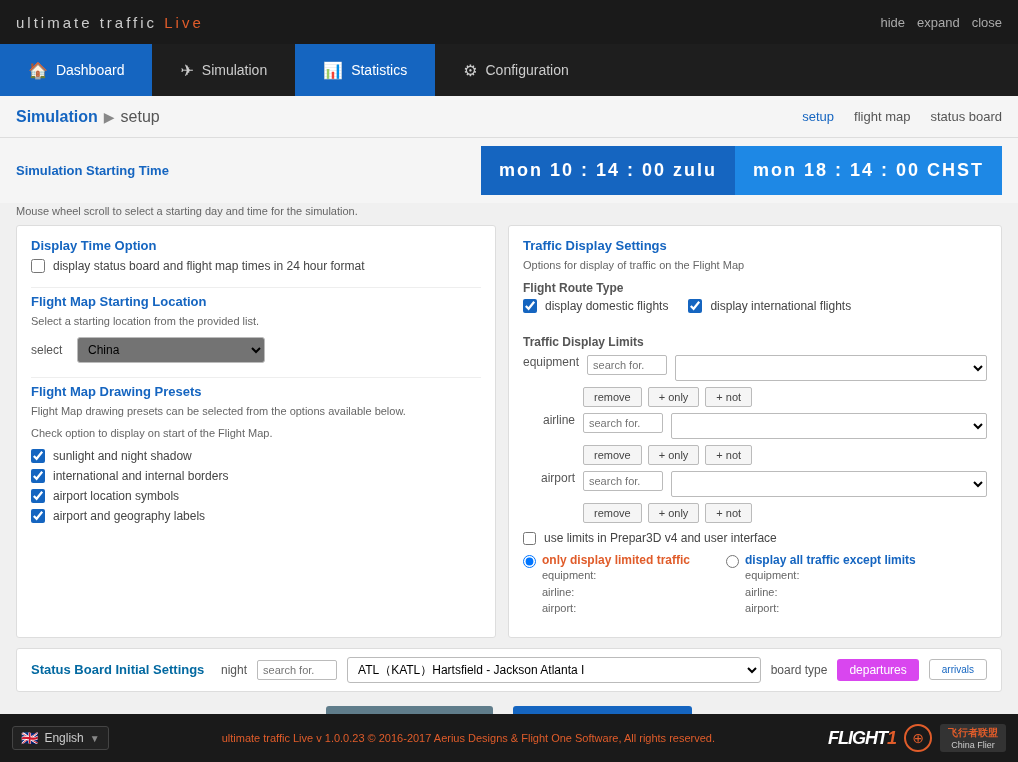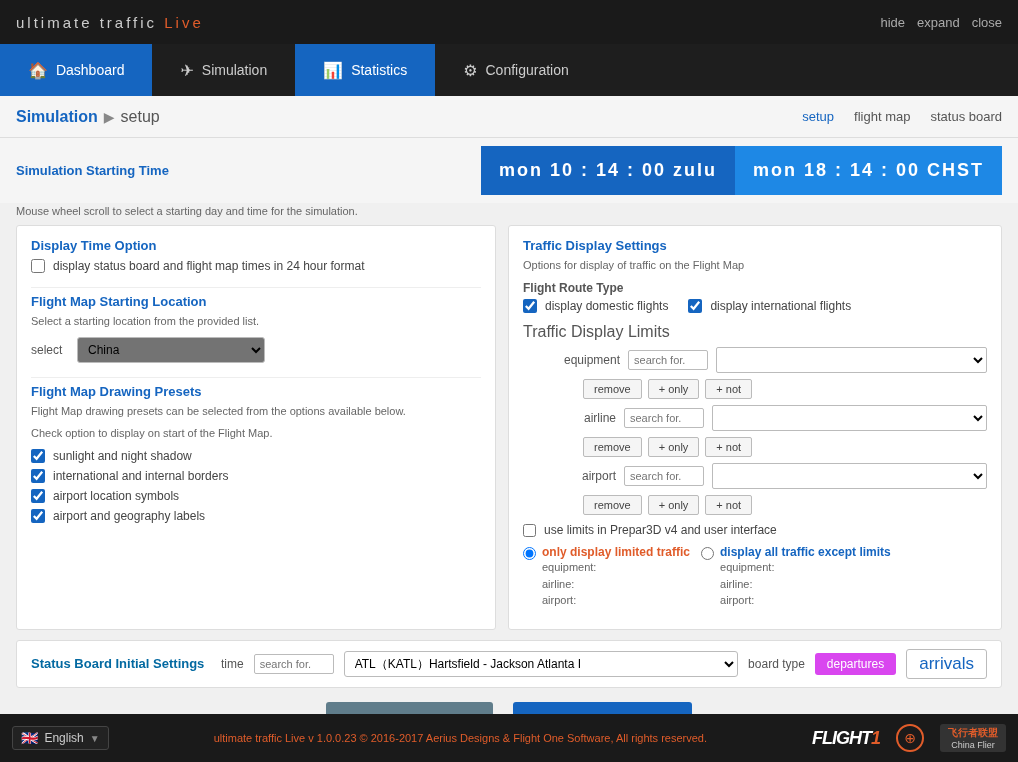"Traffic Display Limits" .limits-title { font-size: 16px -> 12px; font-weight: 400 -> 700; margin: 10px 0 6px -> 22px 0 6px }
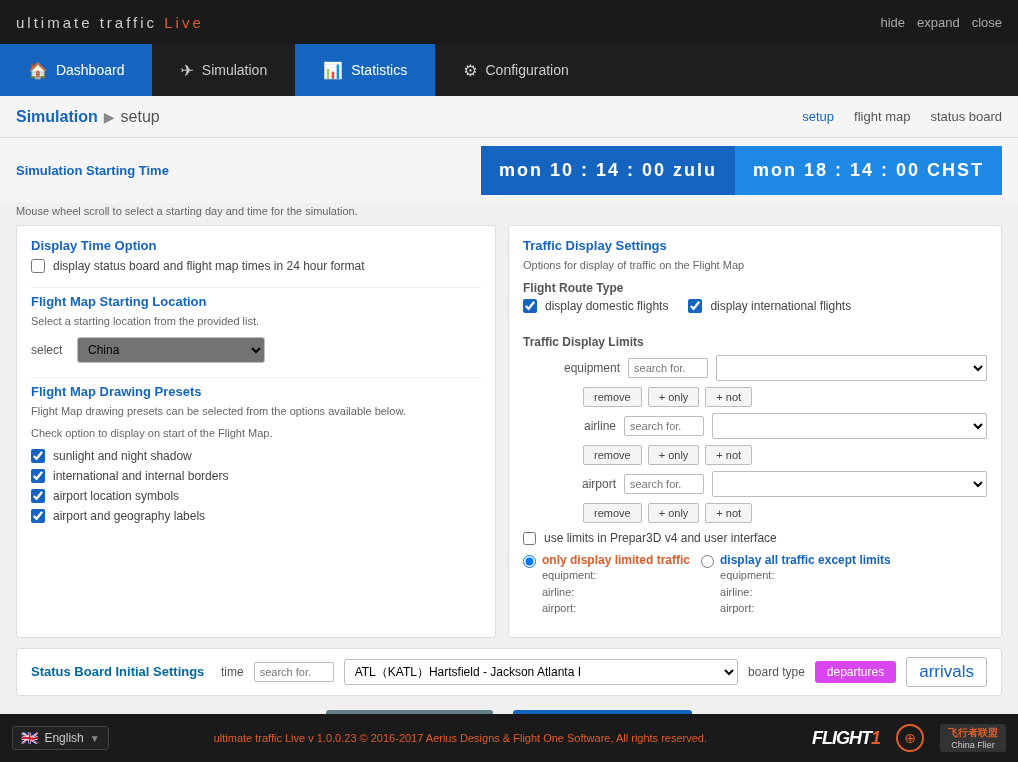"equipment" .limit-row { align-items: center -> flex-start; margin-left: 41px -> none }
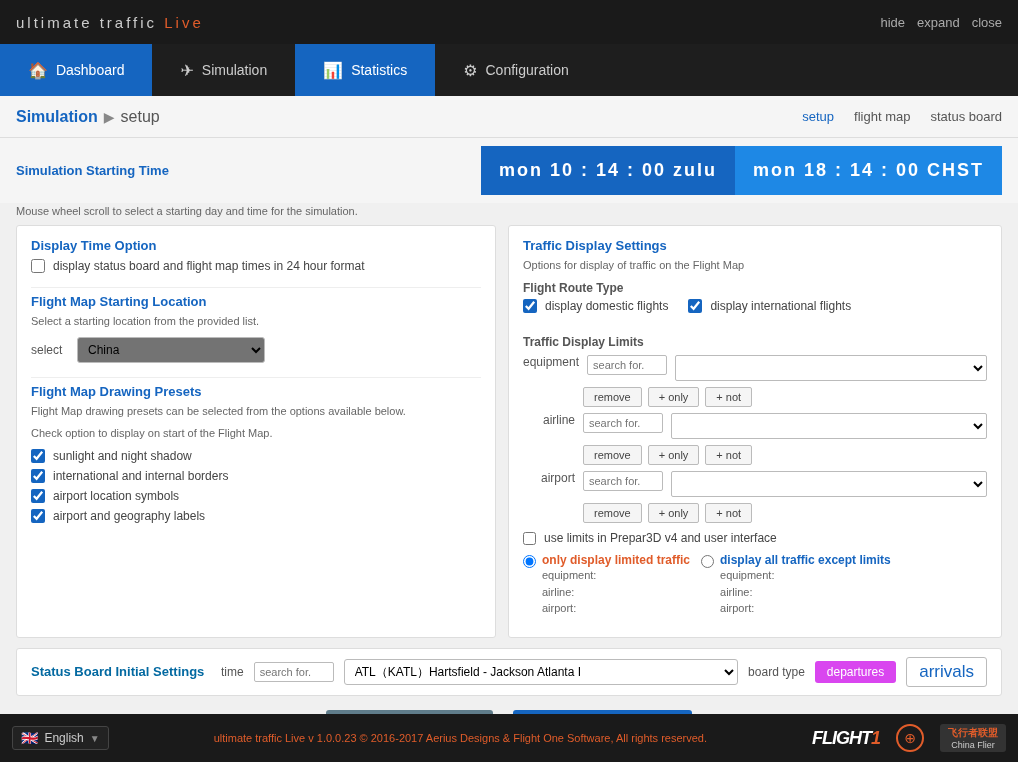"only display limited traffic" .radio-options { gap: 11px -> 36px }
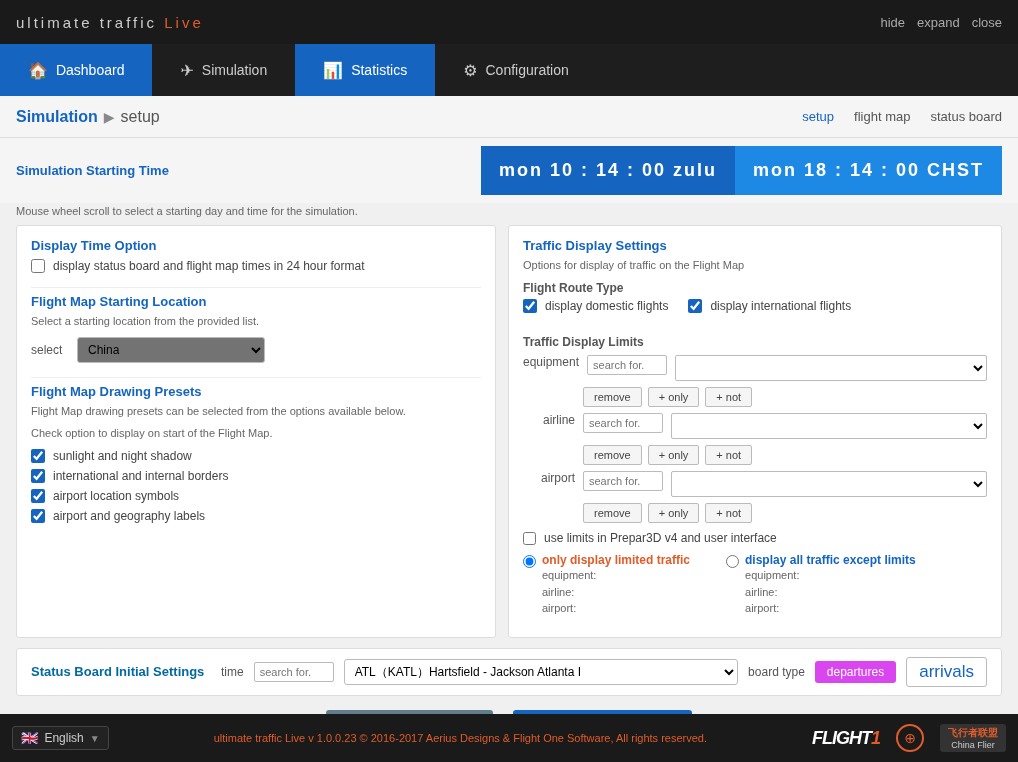"time" span.find-label { text: time -> night }
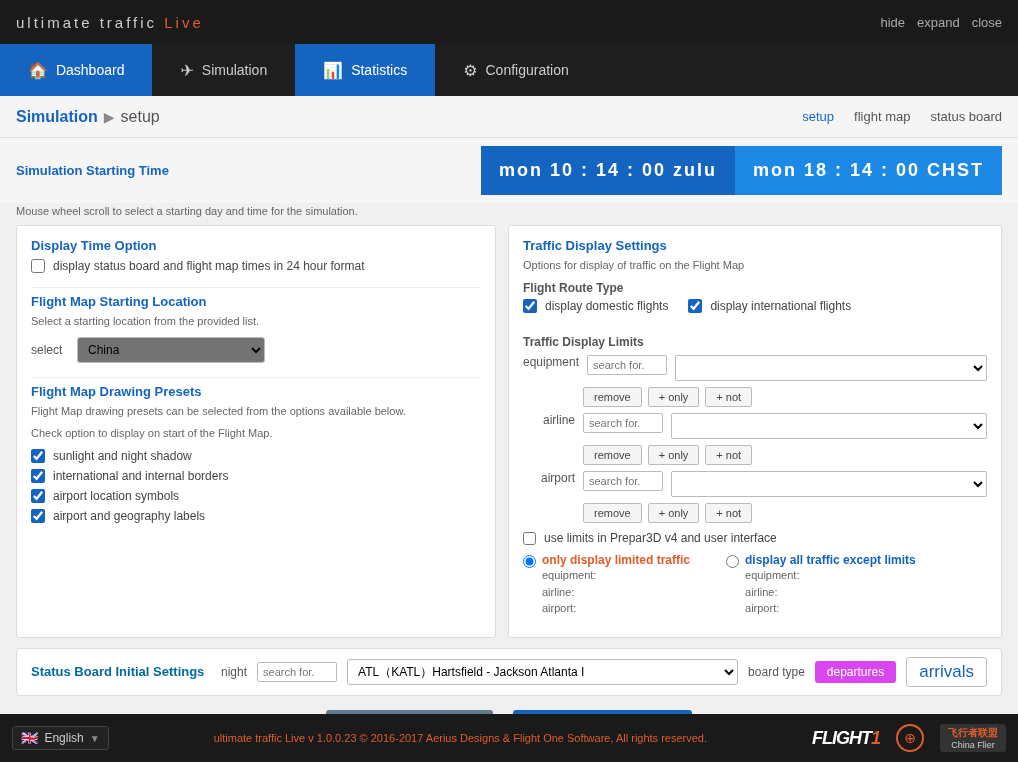"arrivals" .arr-btn { font-size: 17px -> 10px }
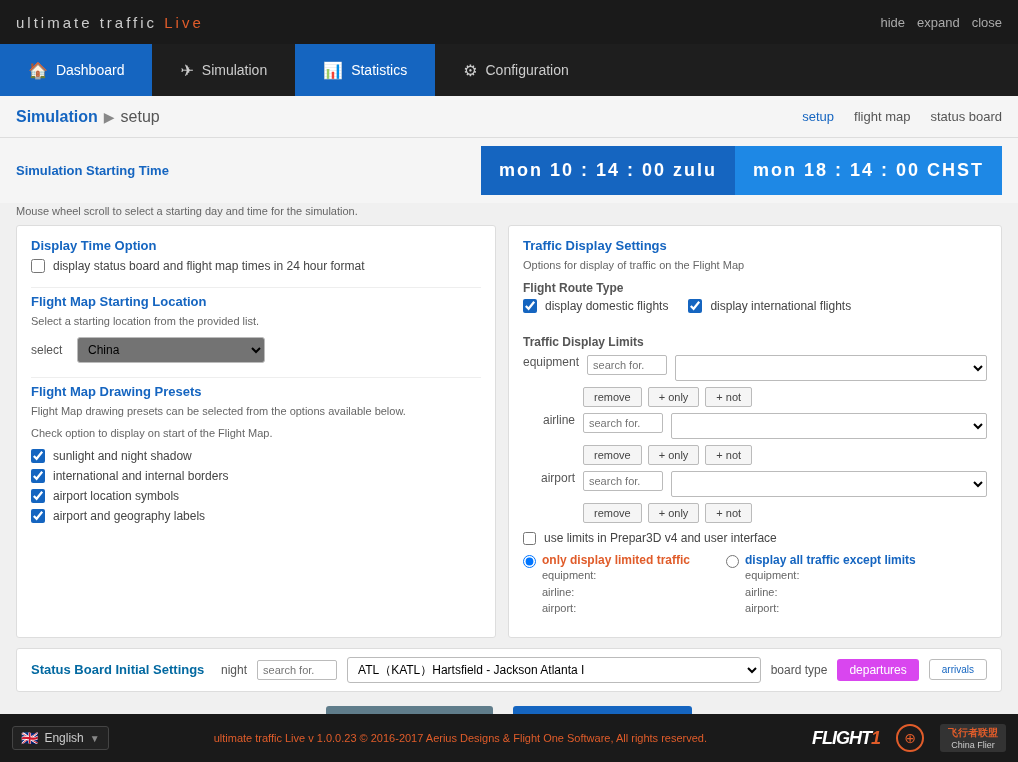"FLIGHT1" #footer-right { gap: 16px -> 8px }
